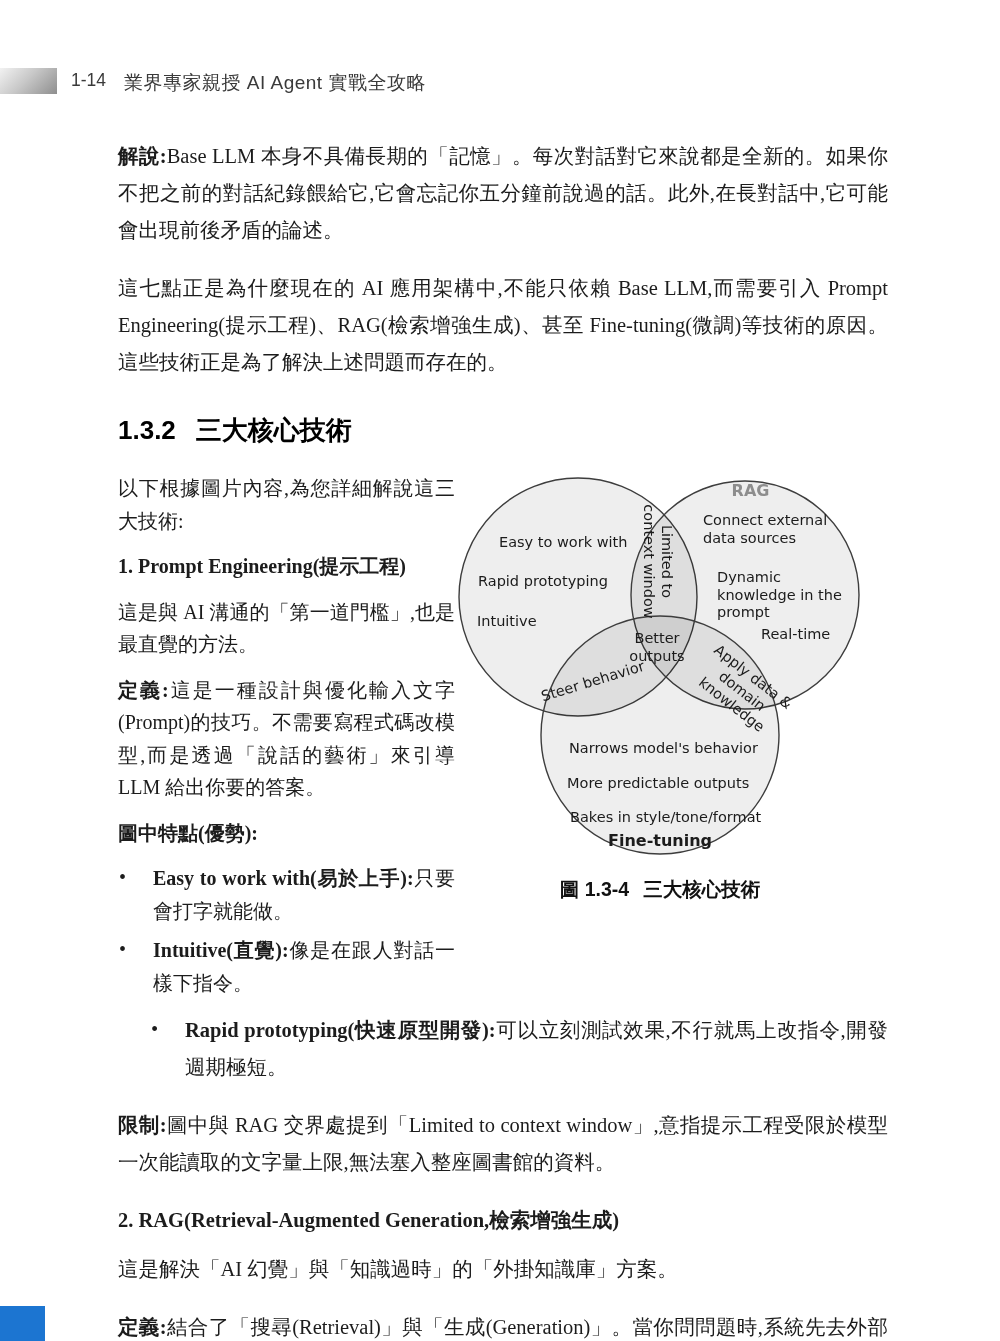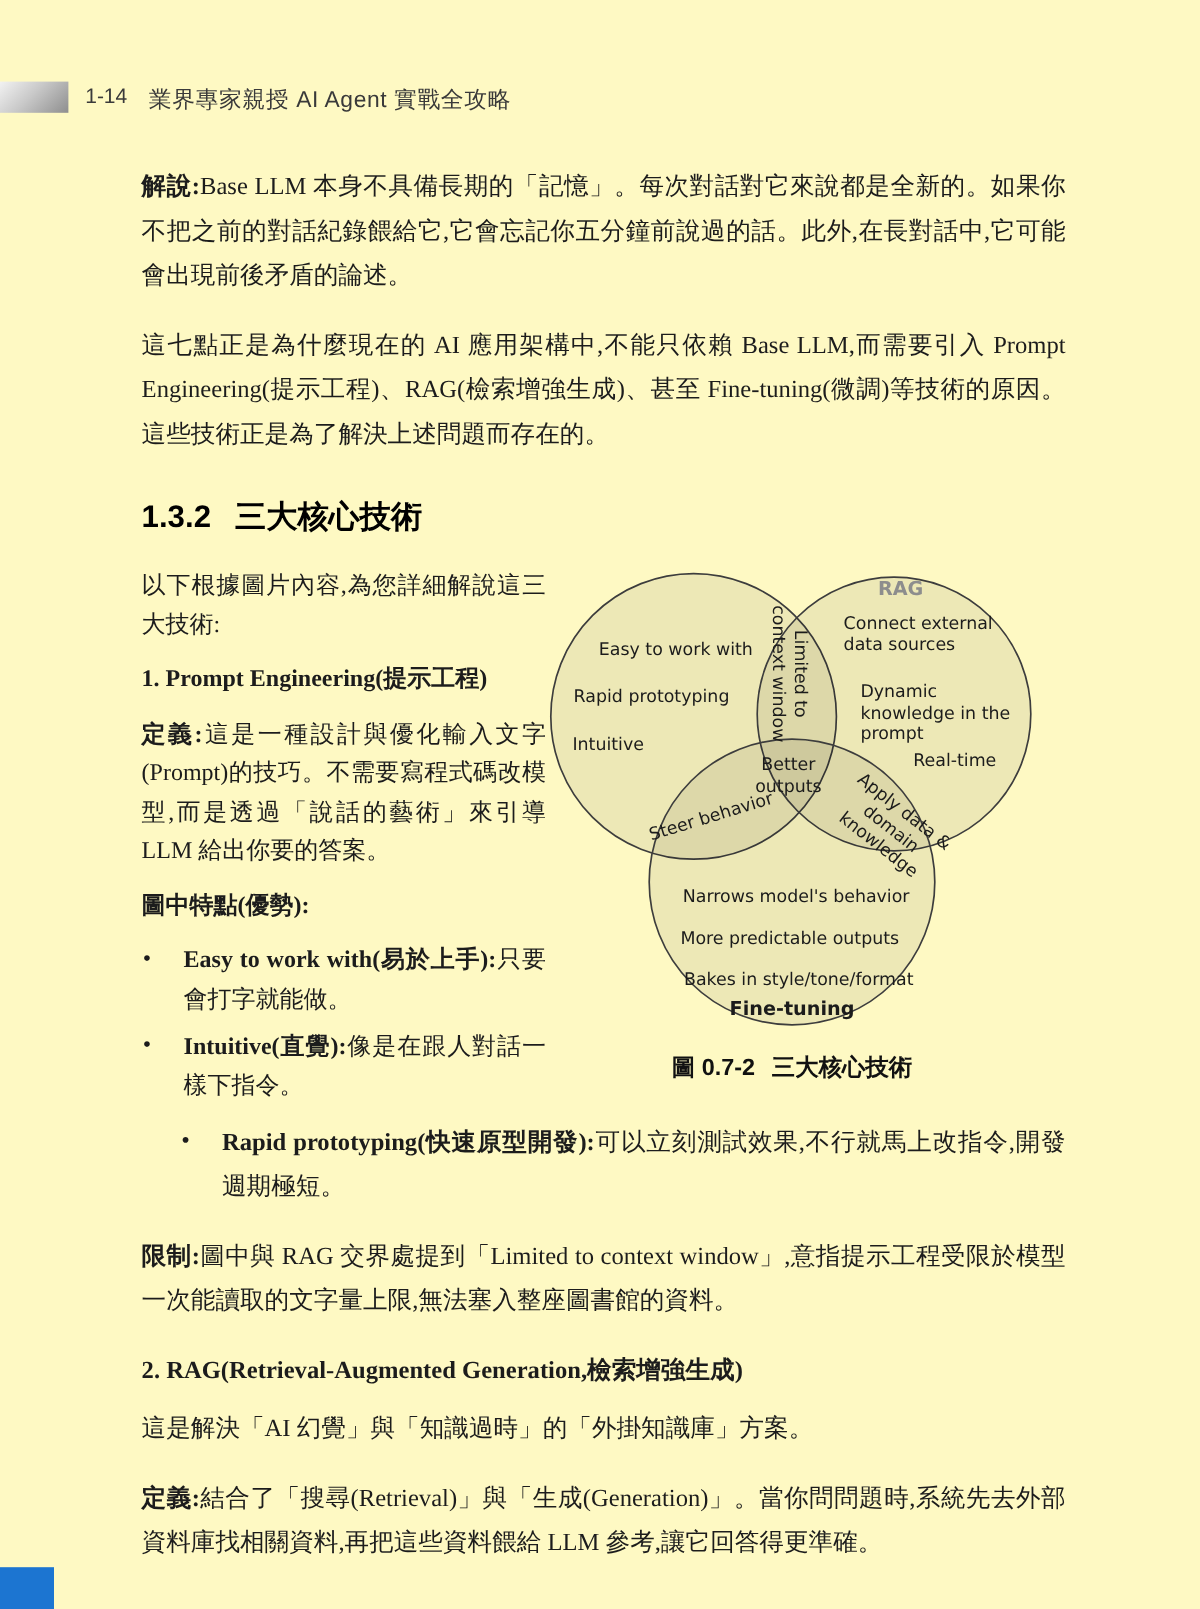"1-14" .page { background: #fef9c3 -> #ffffff }
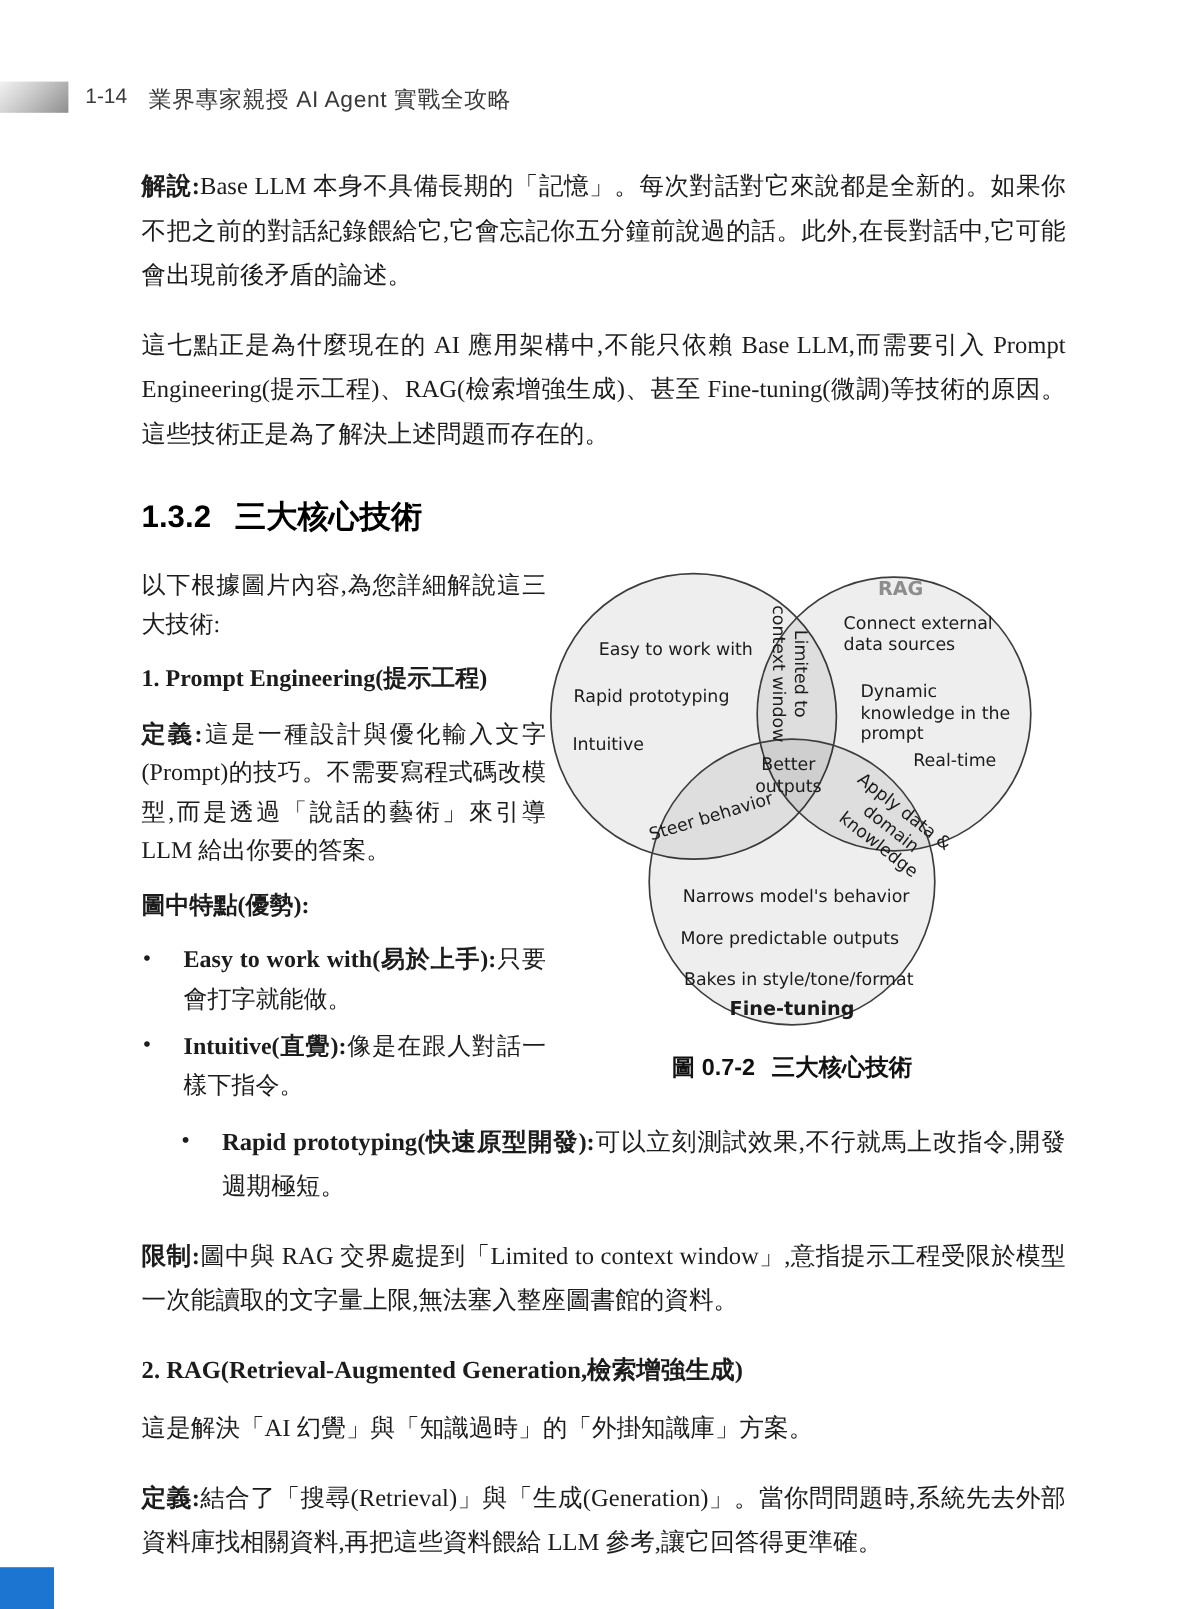"這是與 AI 溝通的「第一道門檻」,也是最直覺的方法。" div.block { html: none -> <div>這是與 AI 溝通的「第一道門檻」,也是最直覺的方法。</div> }
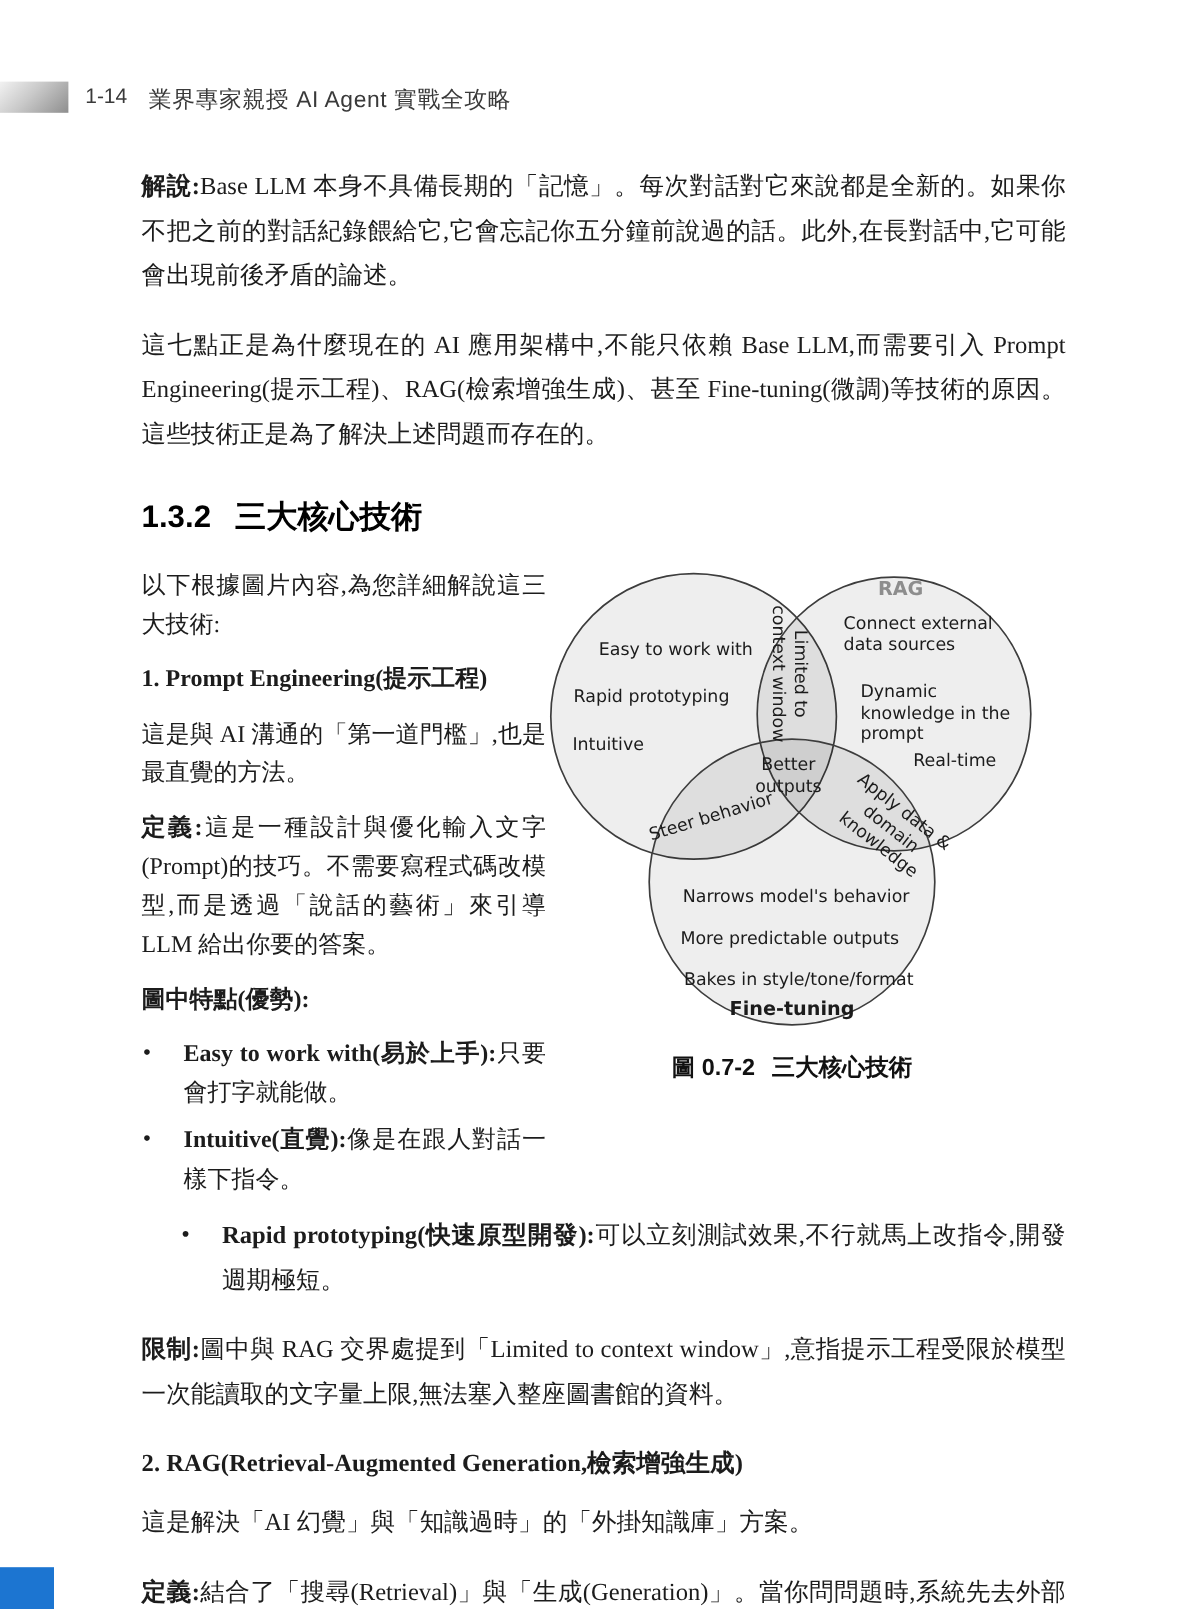"圖 0.7-2" span.cap-num { text: 0.7-2 -> 1.3-4 }
